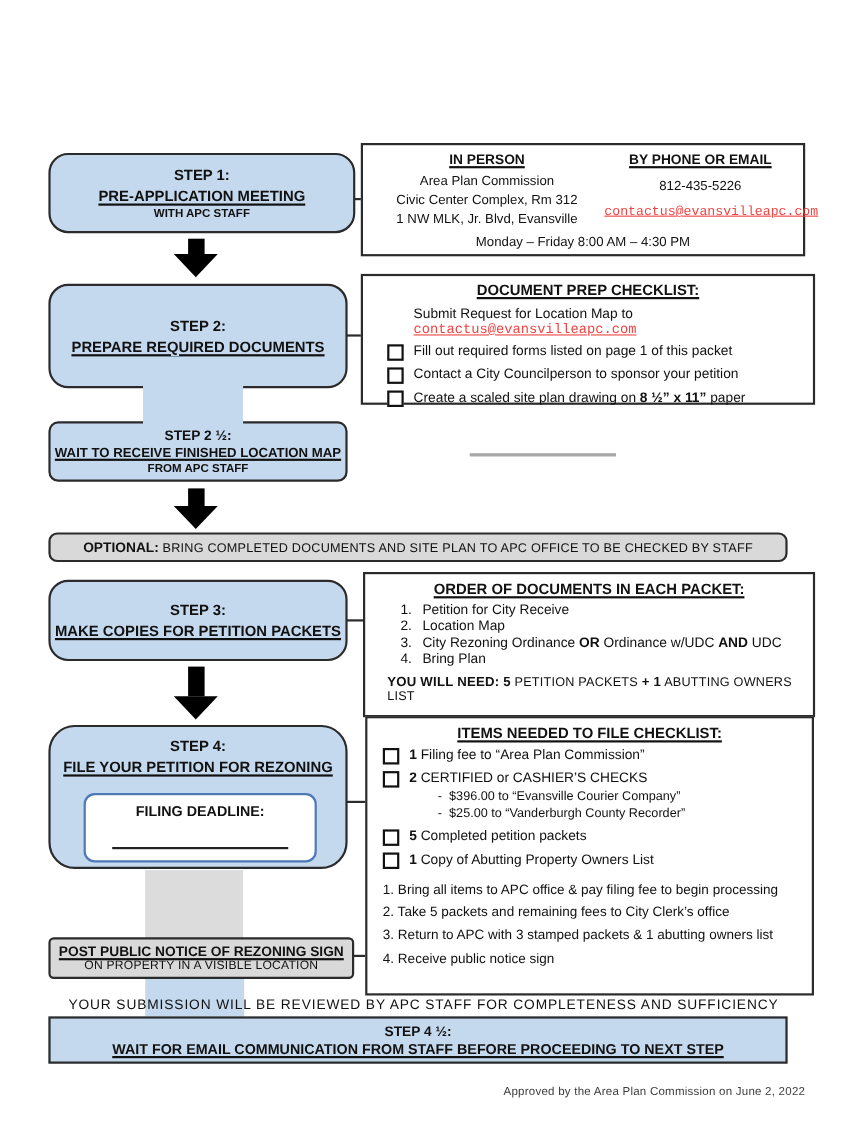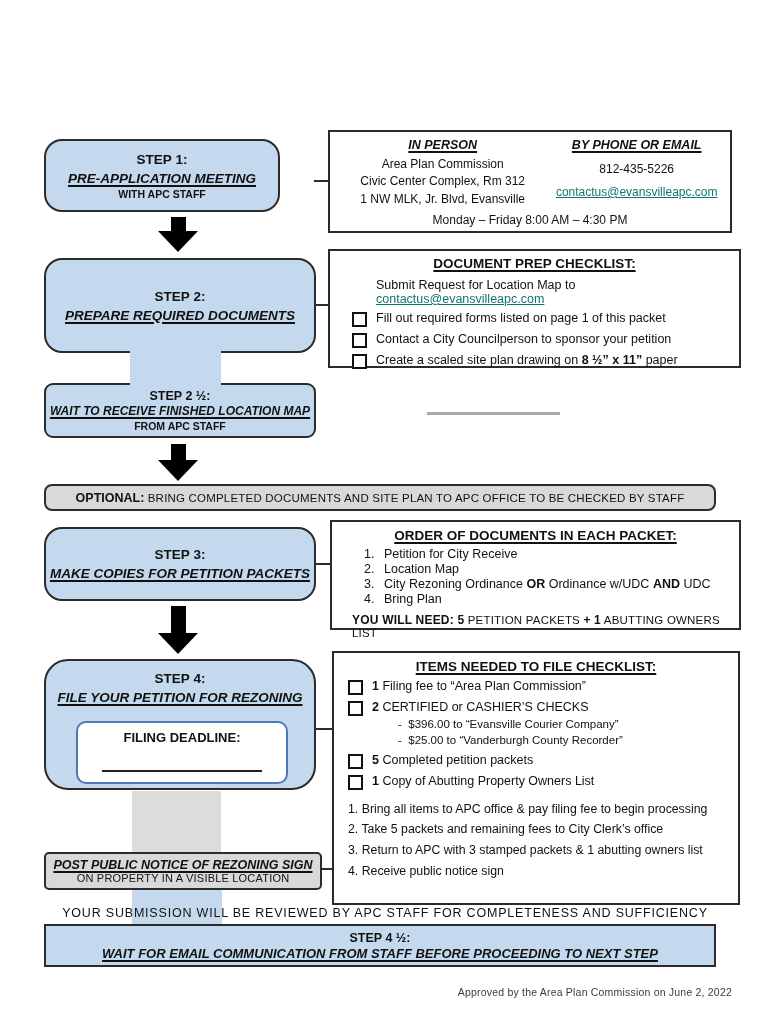"IN PERSON" .u { font-style: italic -> none }
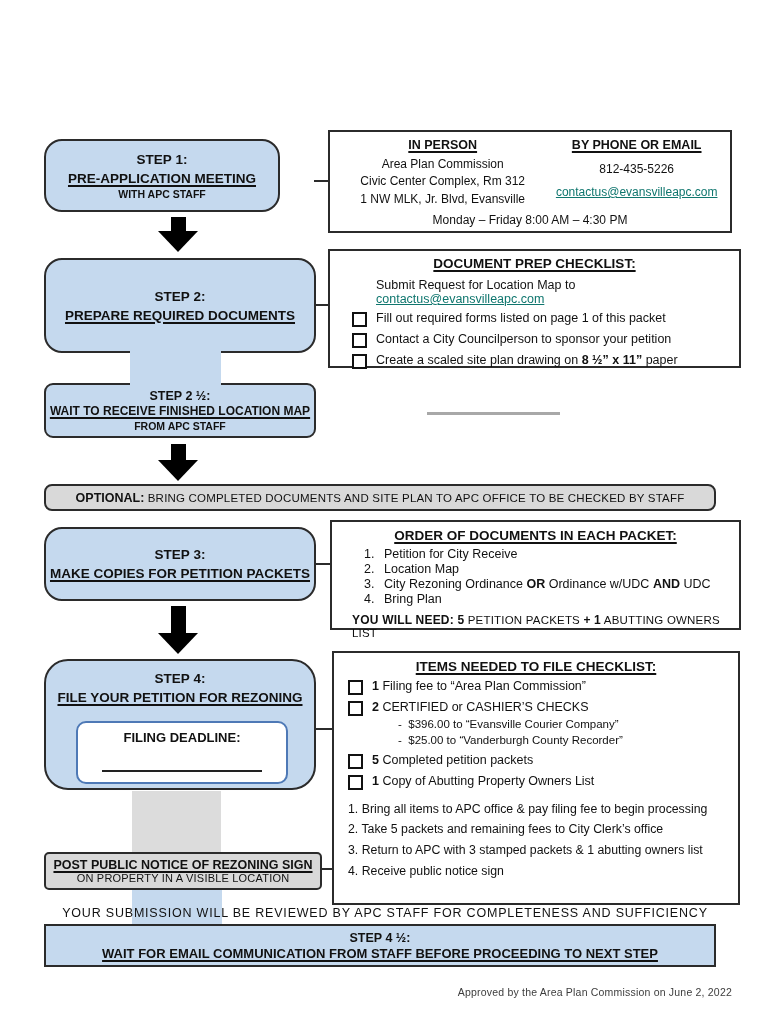"STEP 1:" div.box { width: 236px -> 279px }
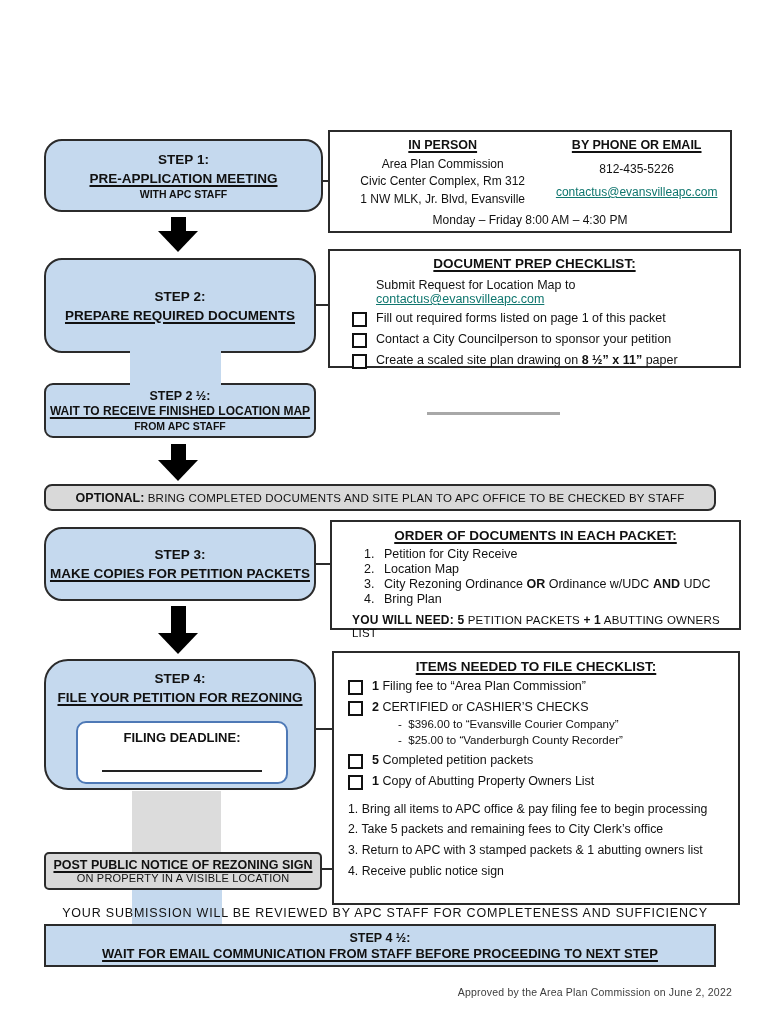"contactus@evansvilleapc.com" .lnk { color: #0f766e -> #ef4444; font-family: none -> Liberation Mono, monospace }
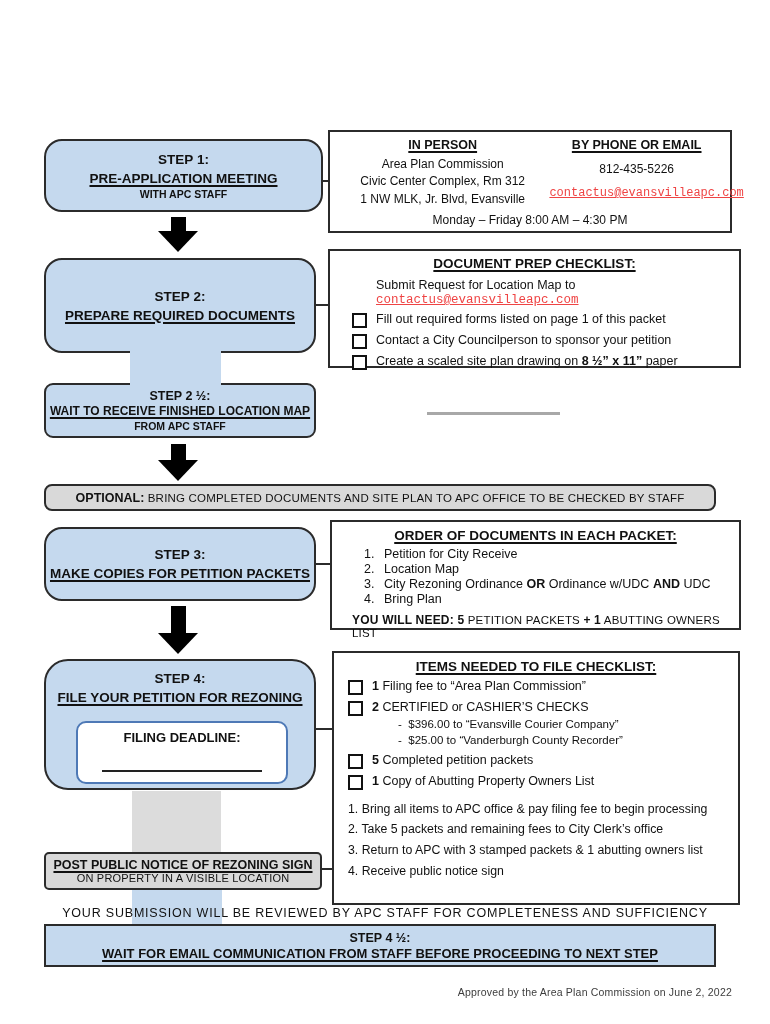"ORDER OF DOCUMENTS IN EACH" div.box { height: 110px -> 132px }
